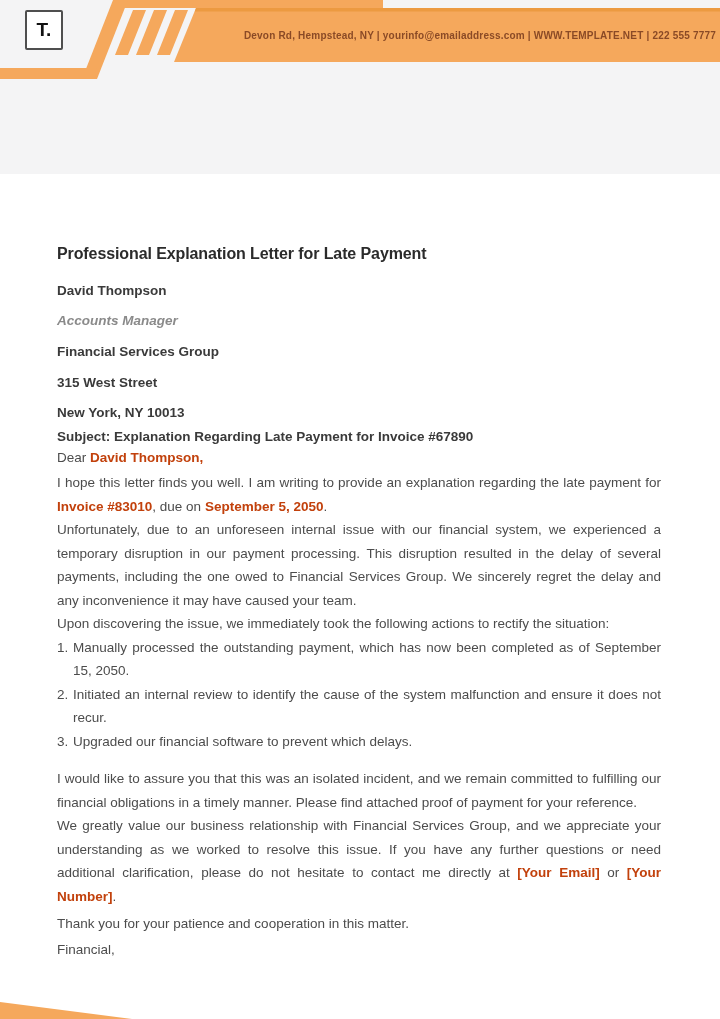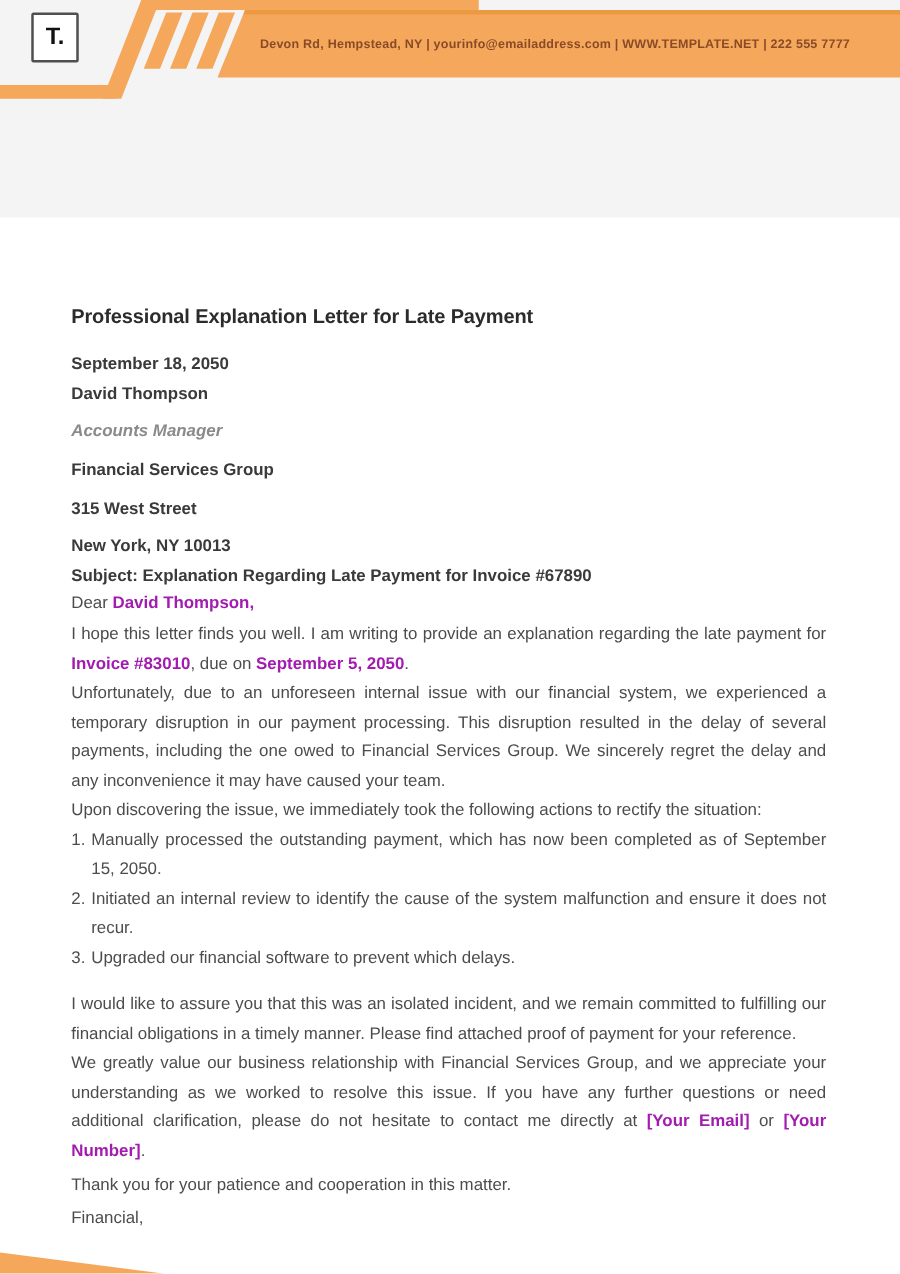"Devon Rd, Hempstead, NY |" .contact-banner { justify-content: center -> flex-end; left: 184px -> 196px }
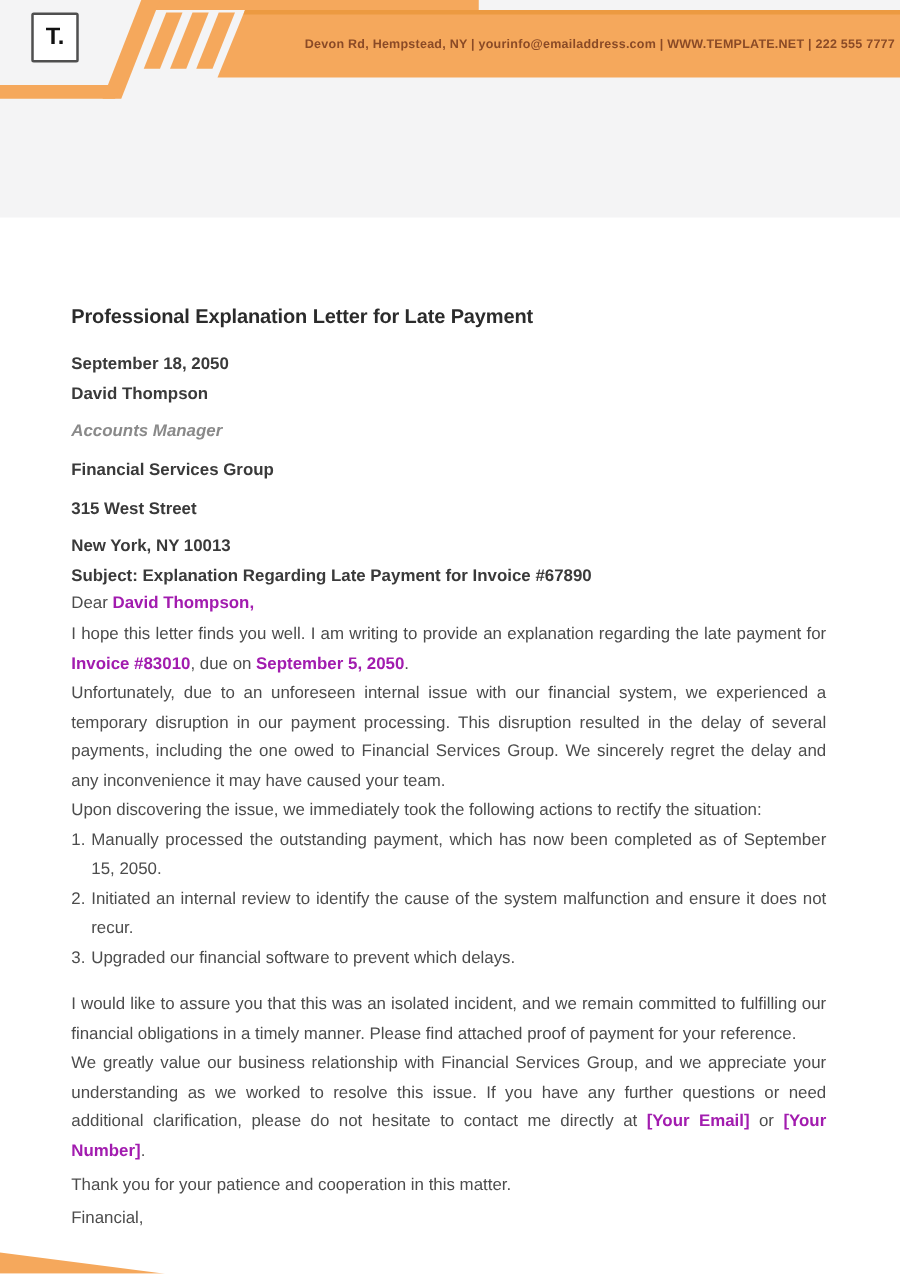"September 18, 2050" div.meta { html: <div>September 18, 2050</div> -> none }
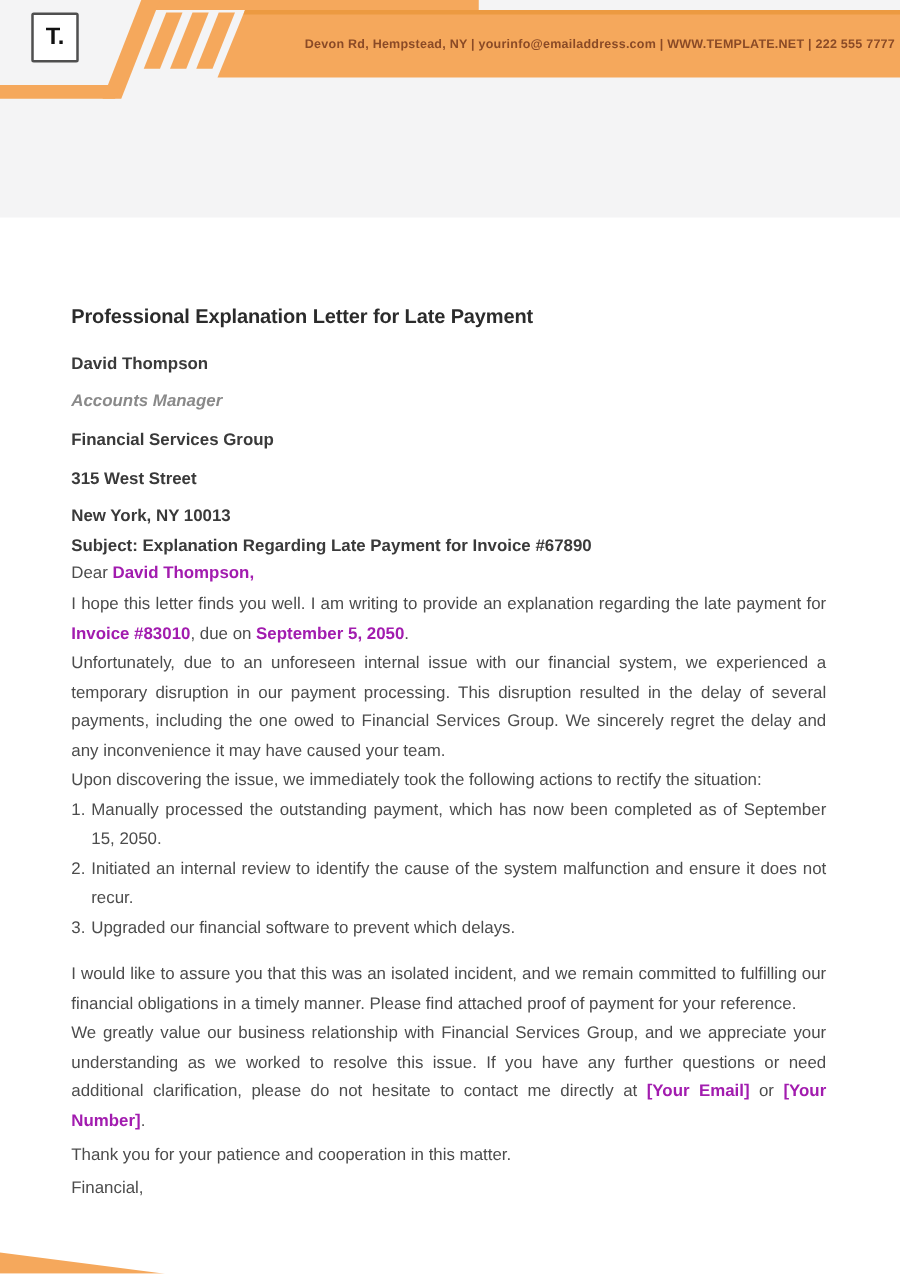"David Thompson," .salutation b,.para b { color: #a21caf -> #c2410c }
